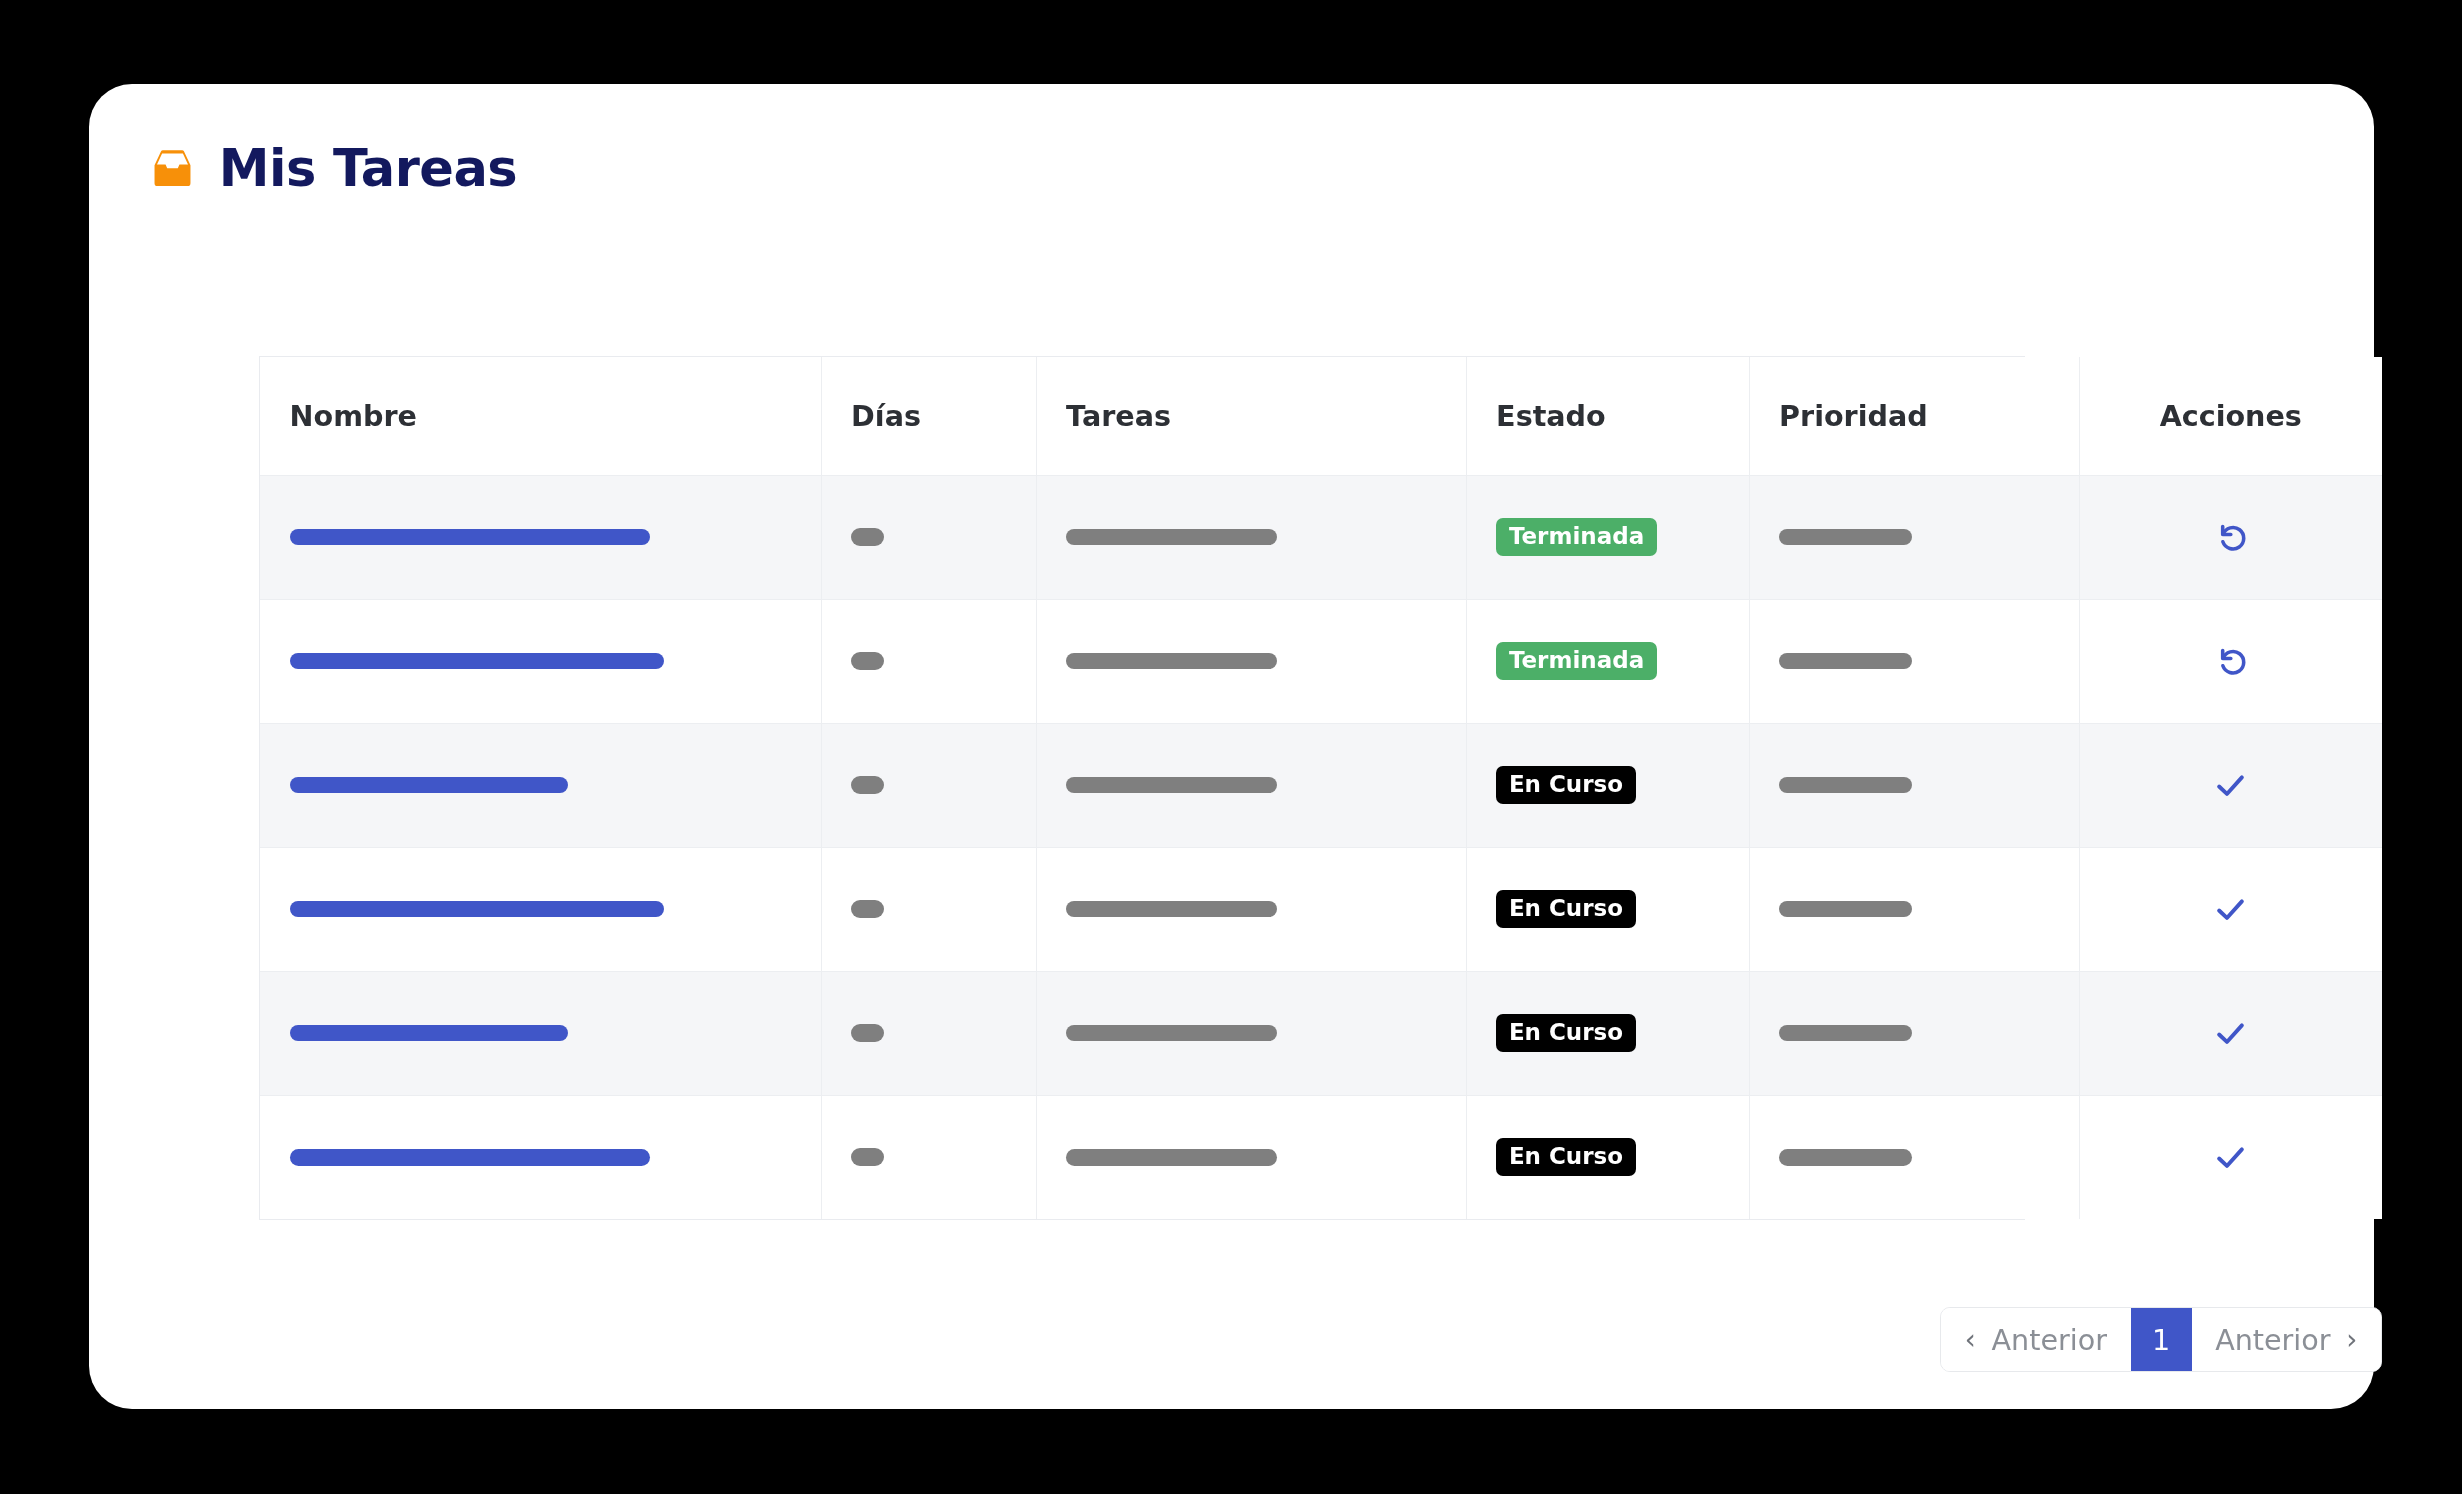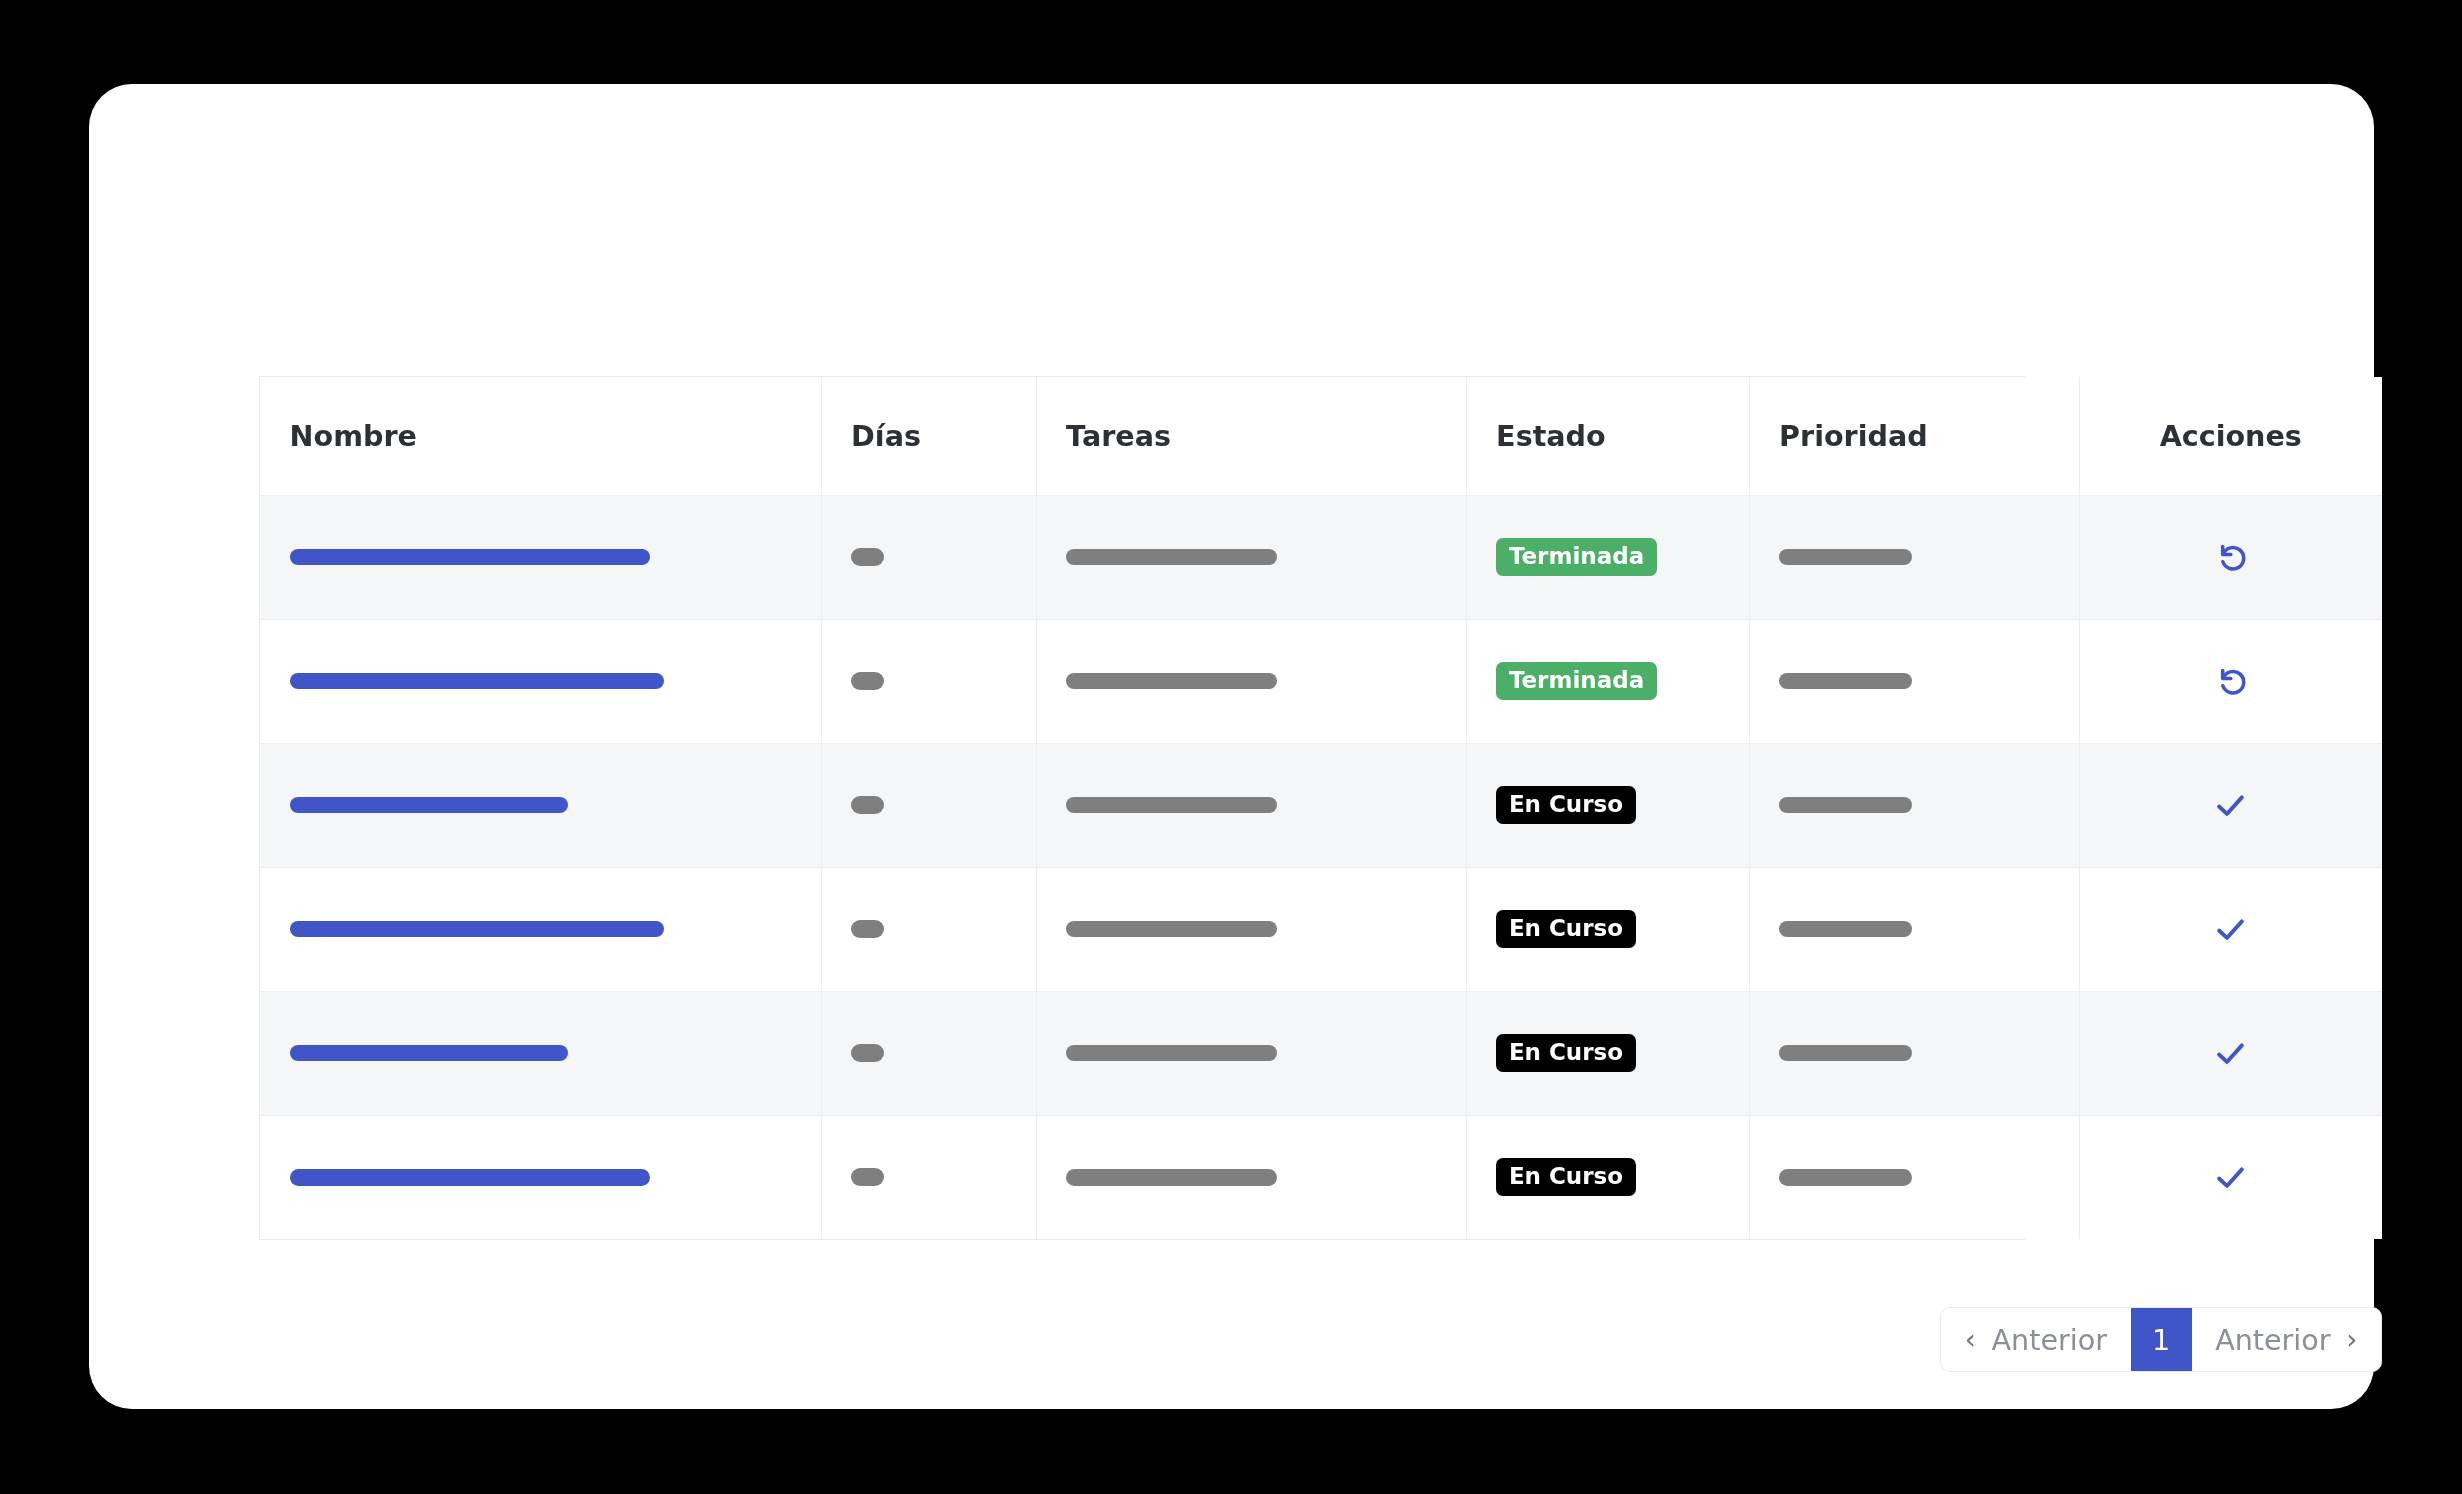"Mis Tareas" div.card-header { html: none -> <div> <span> <svg> <path></path> <path></path> </svg> </span> <span>Mis Tareas</span> </div> }
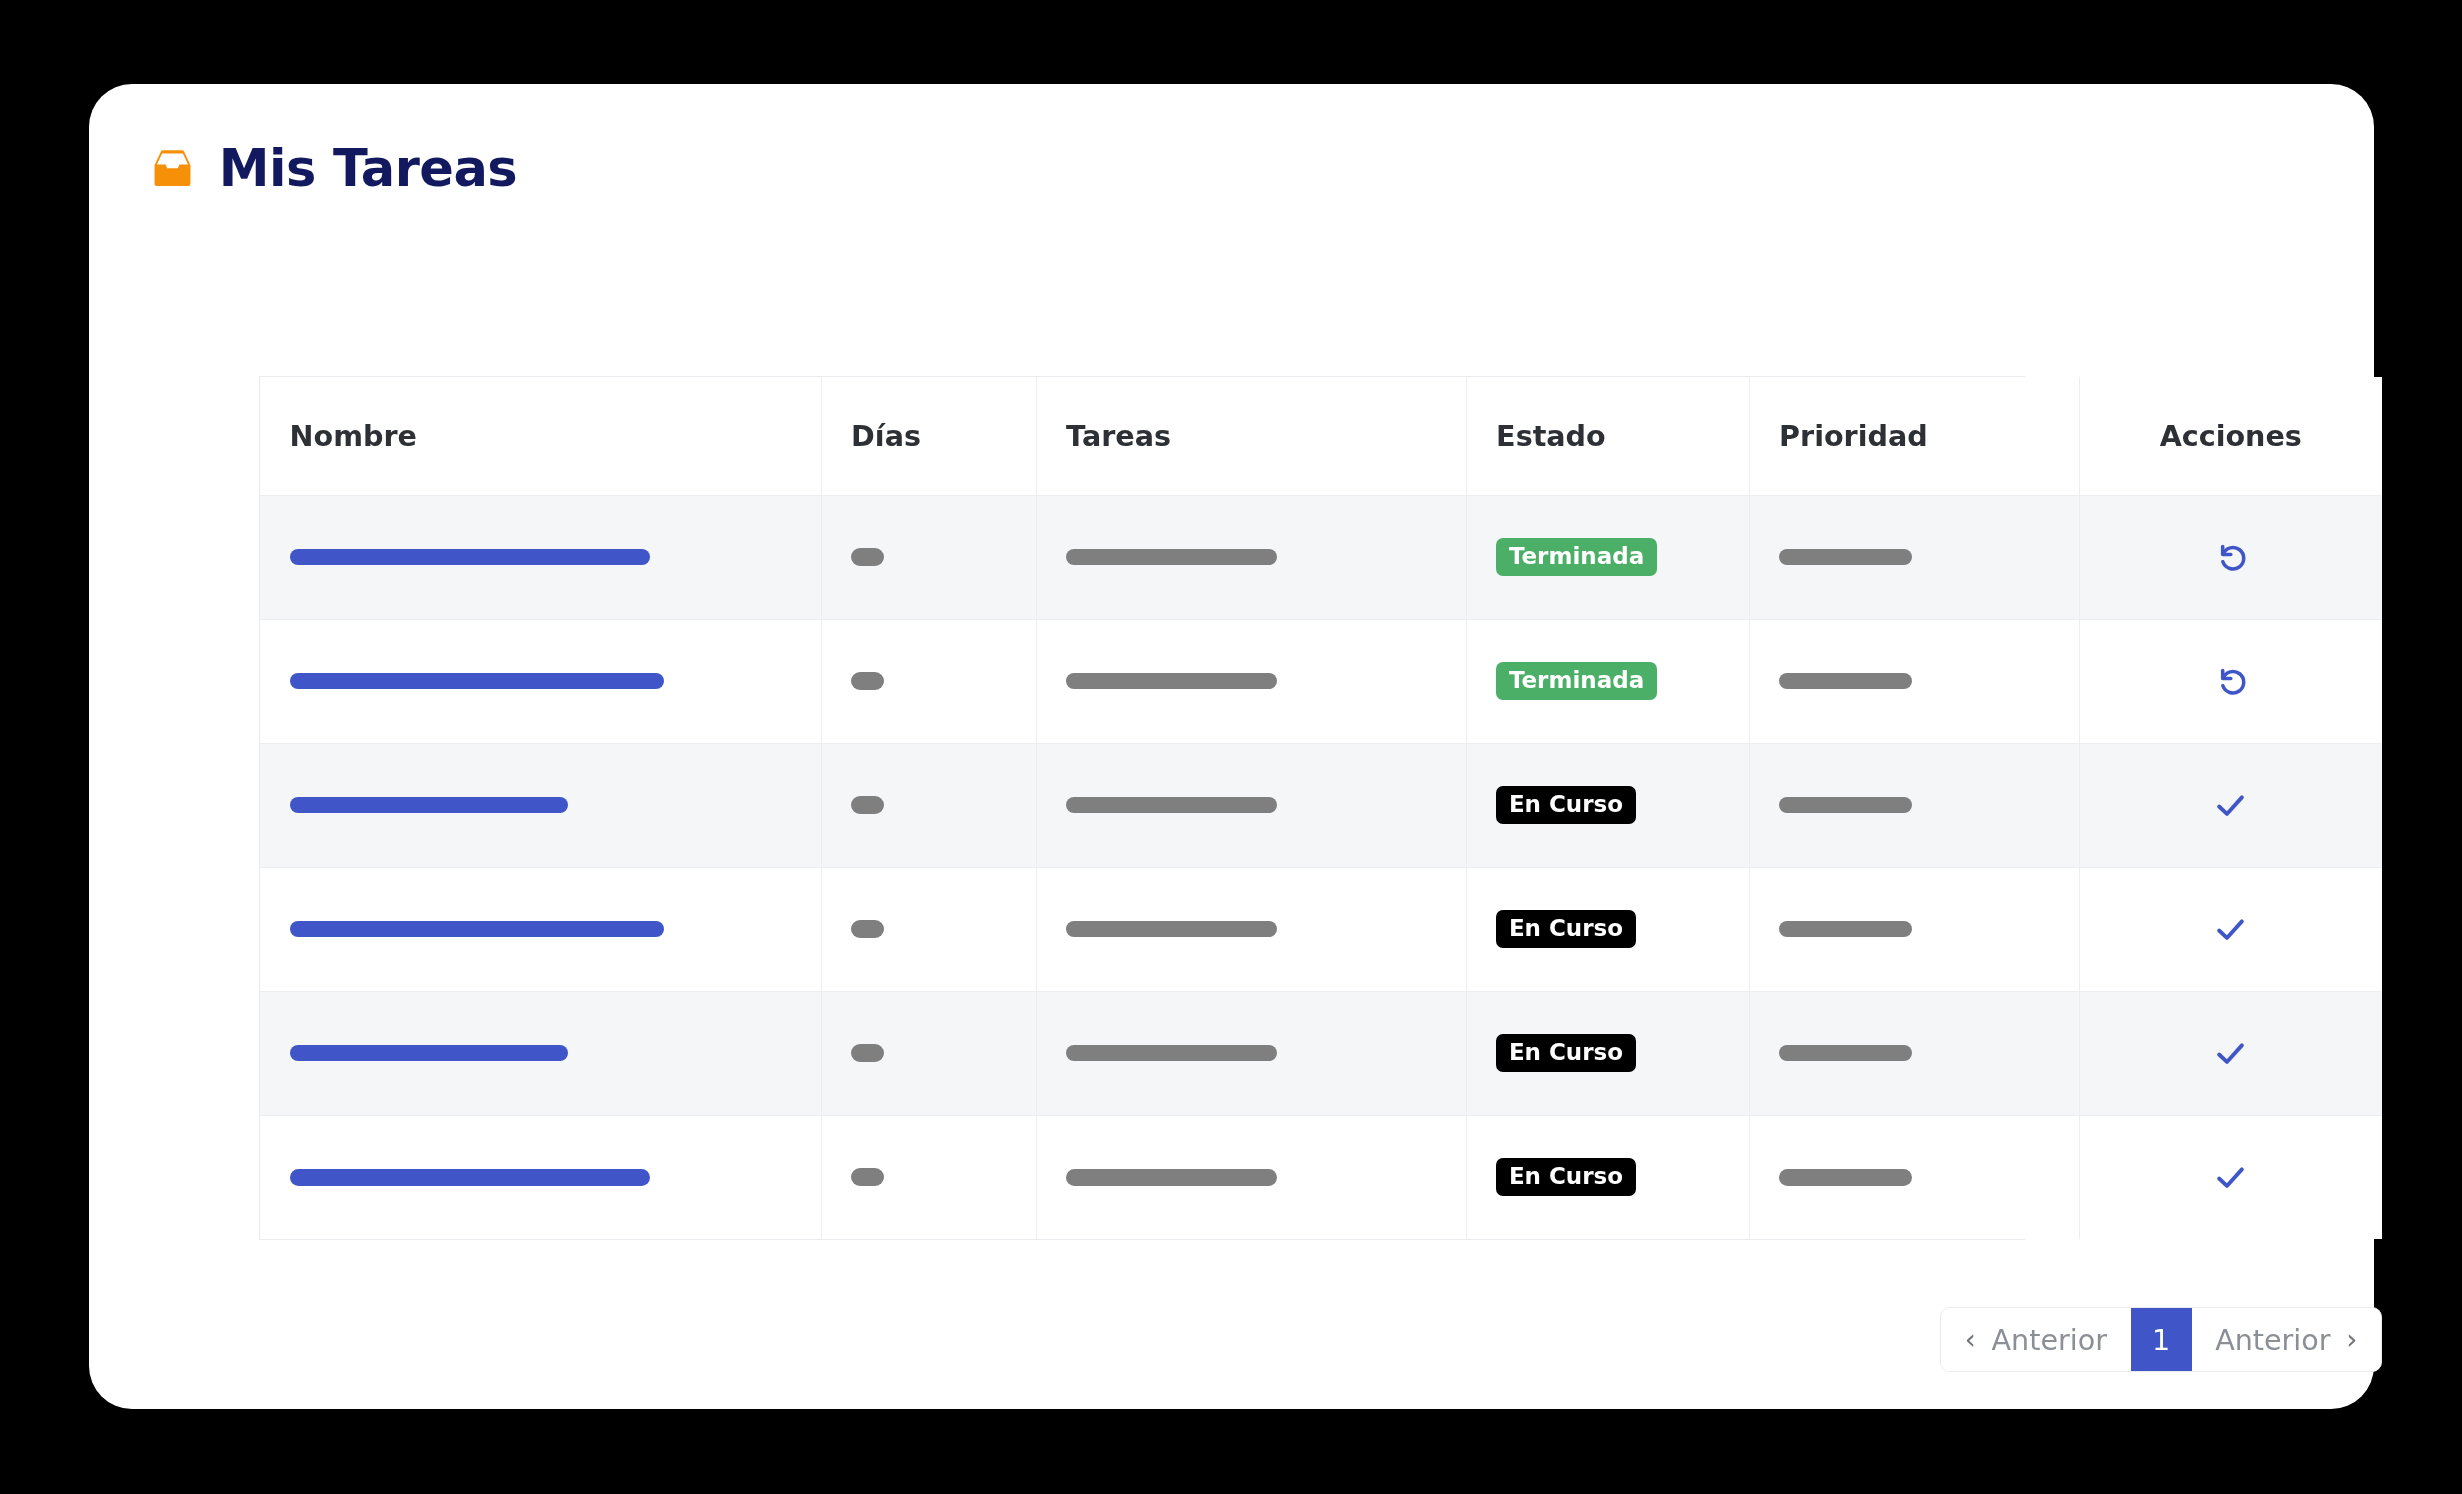"Nombre" .table-wrap { top: 292px -> 272px }
